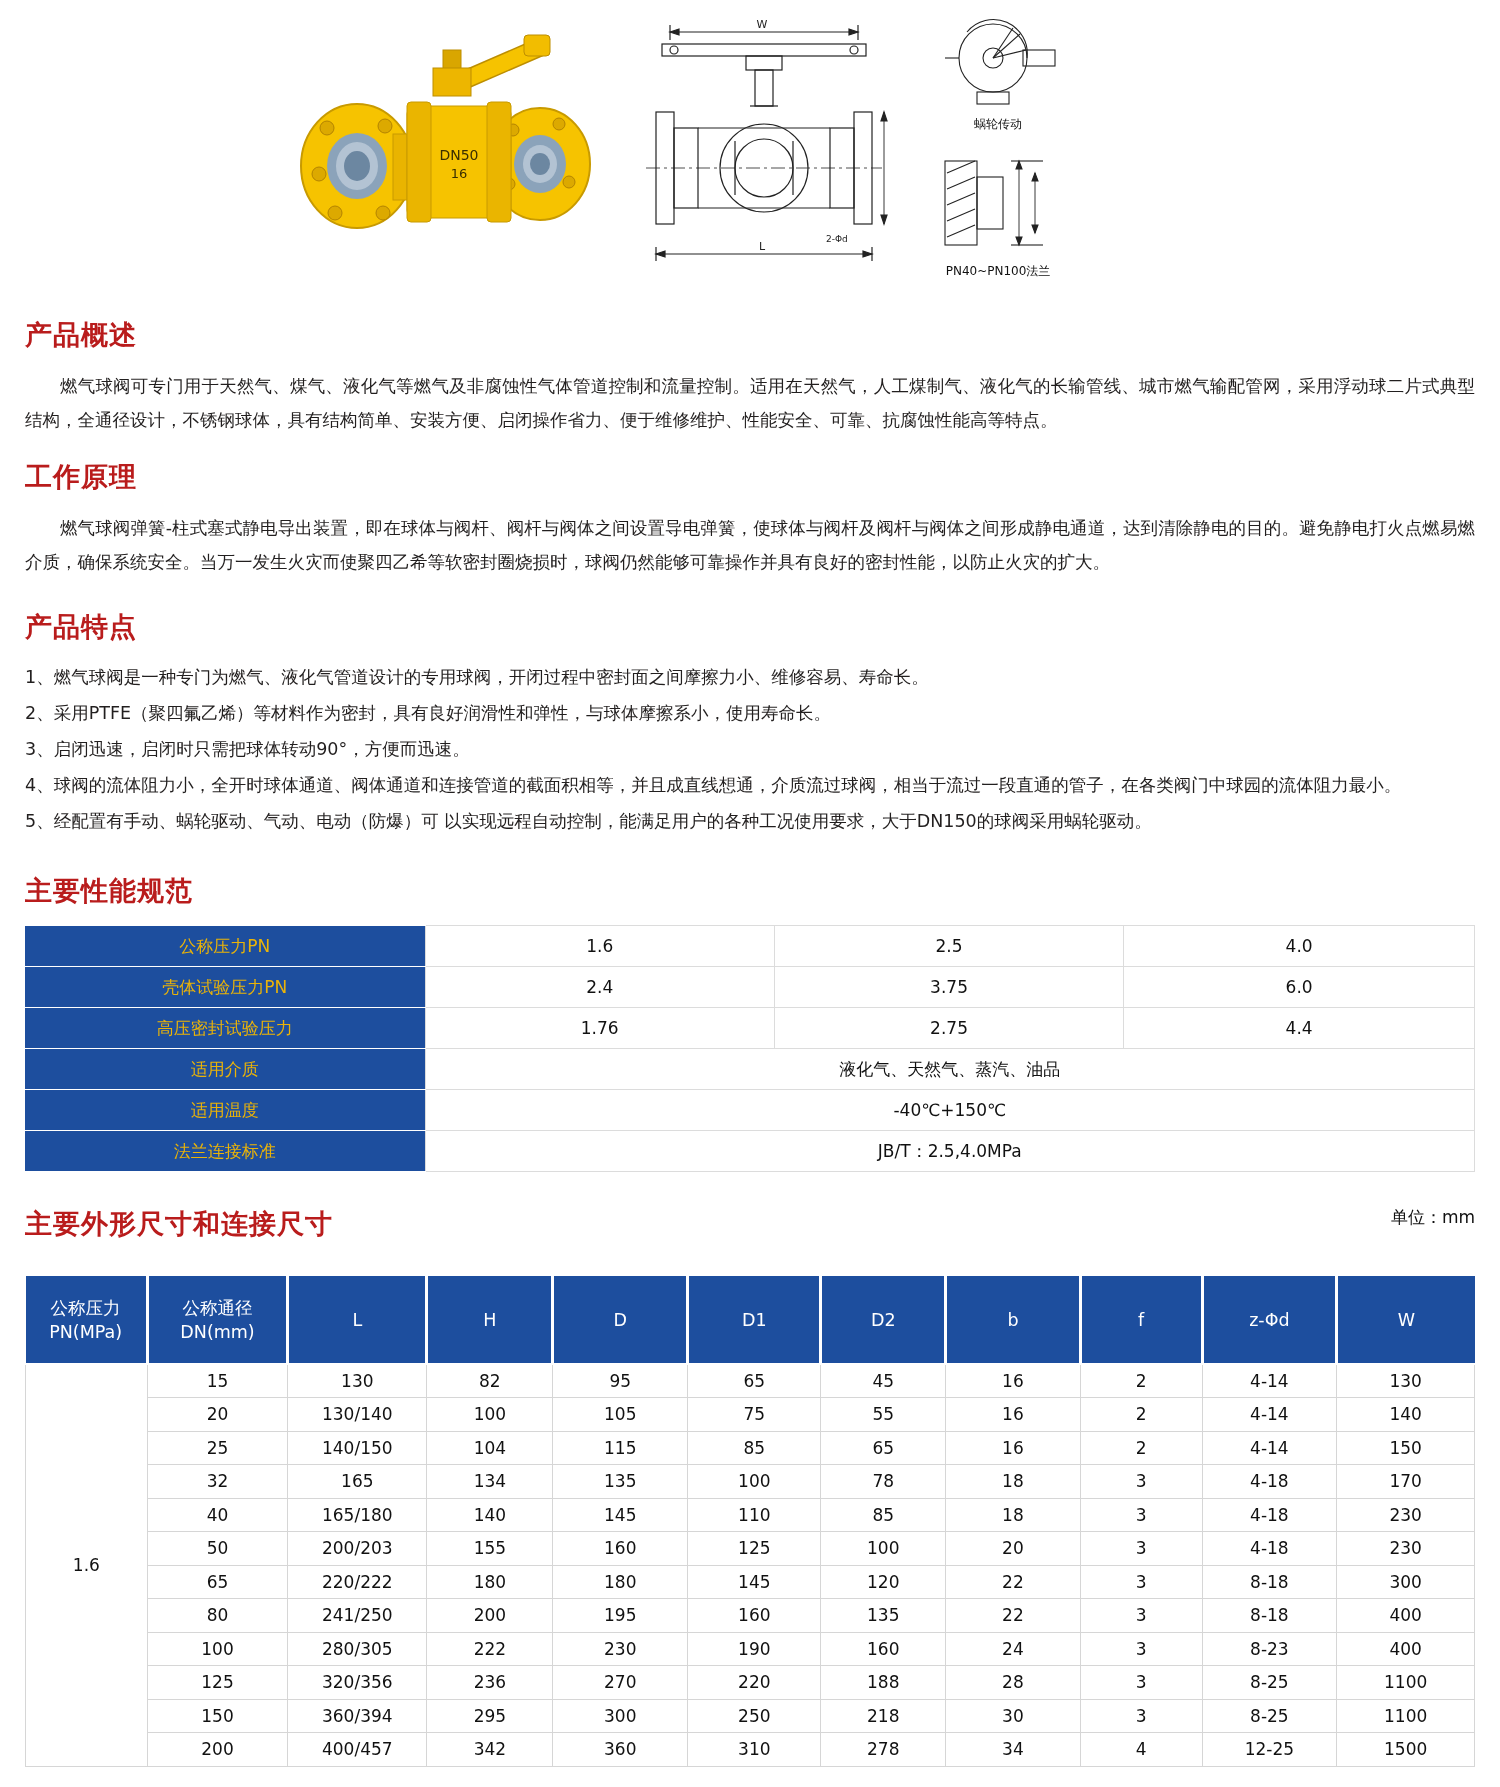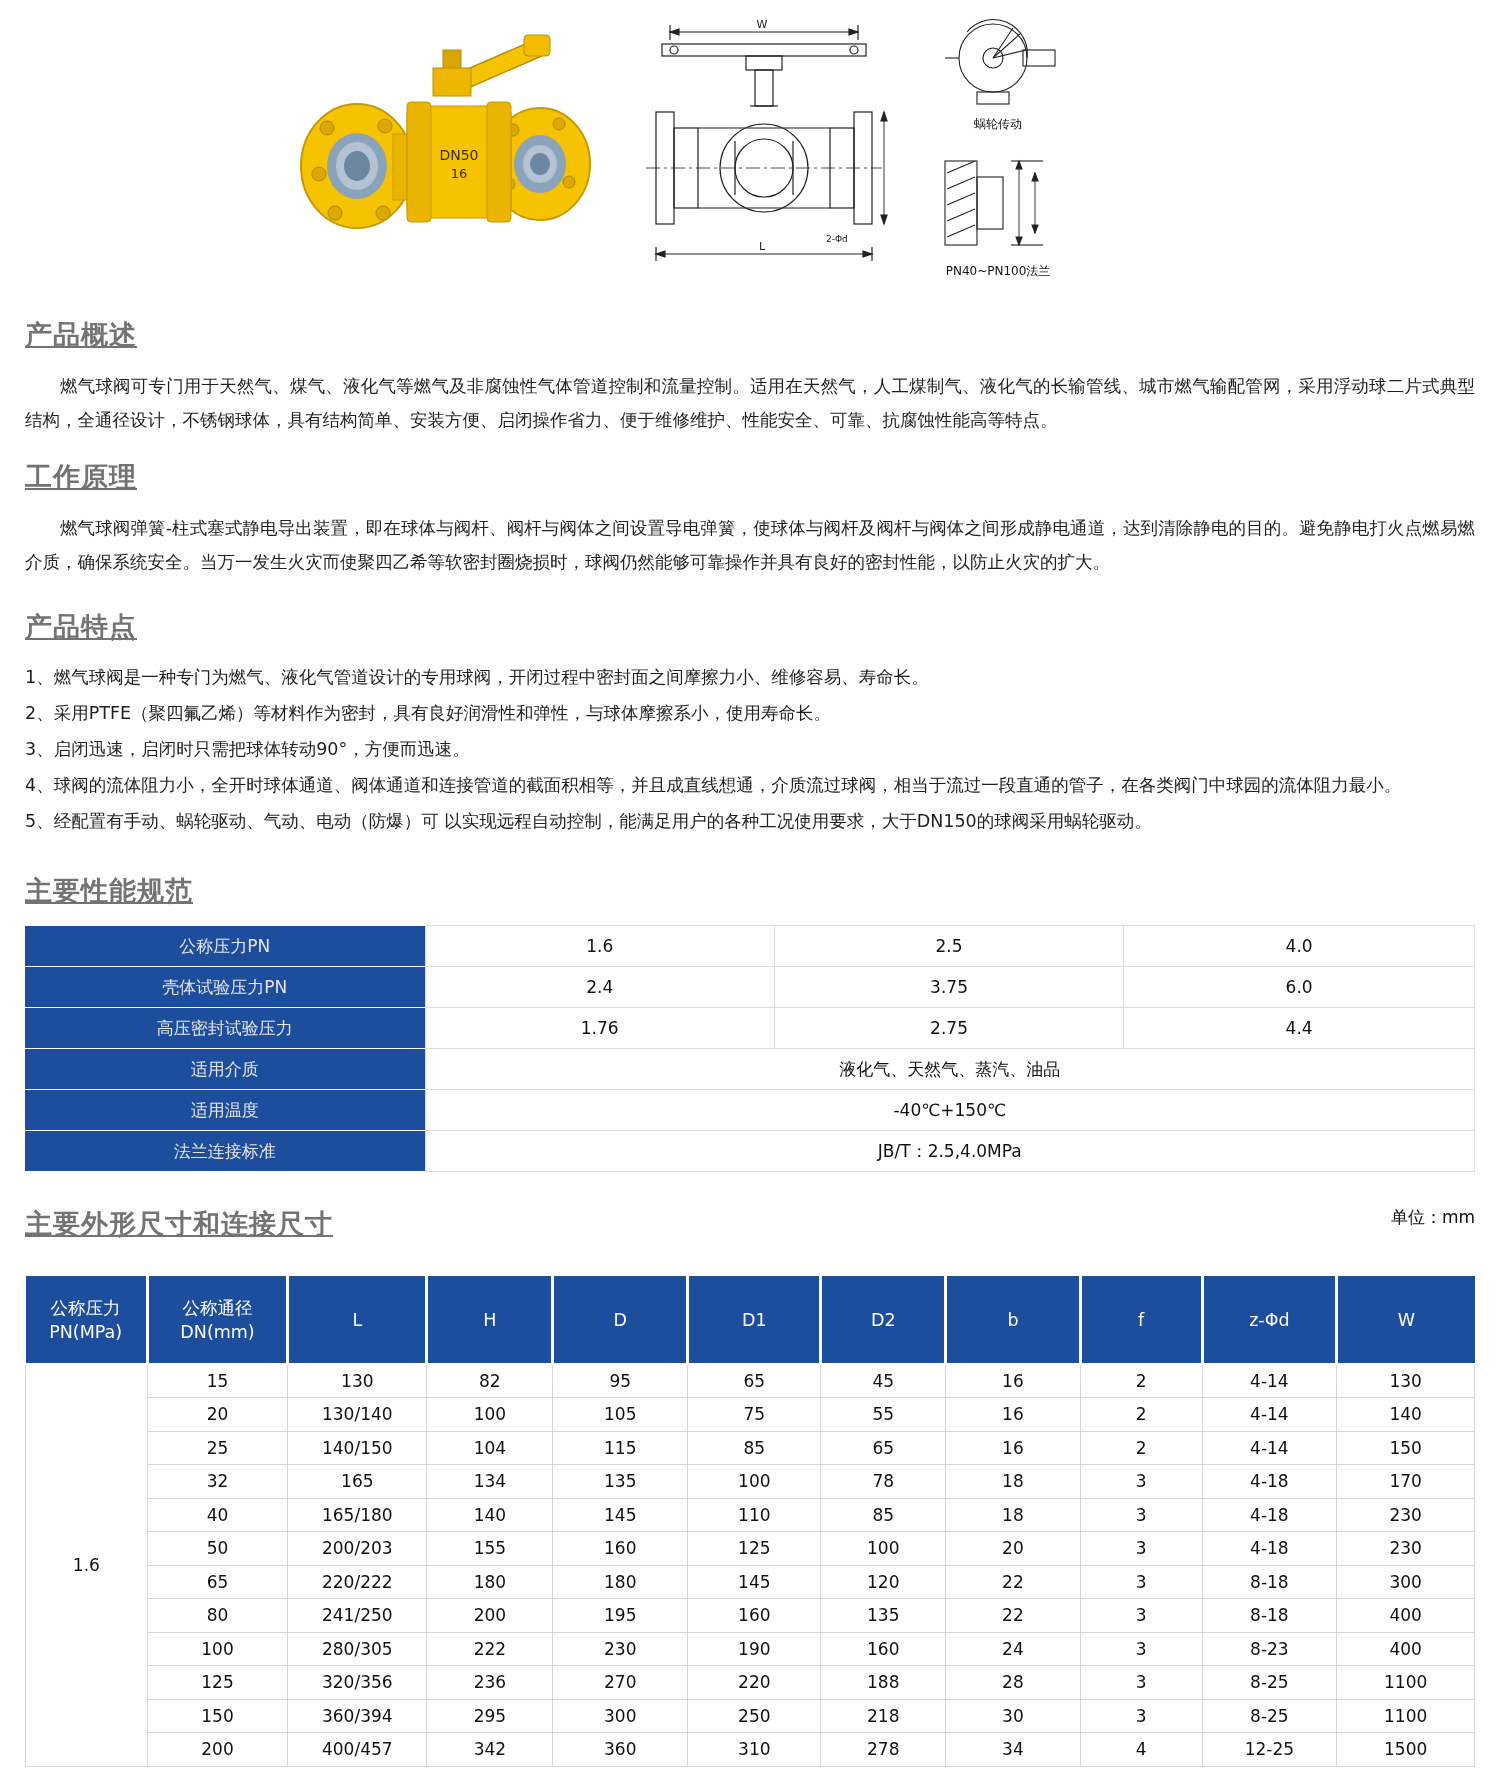"产品概述" .sec-title { color: #737373 -> #b91c1c; text-decoration: underline -> none }
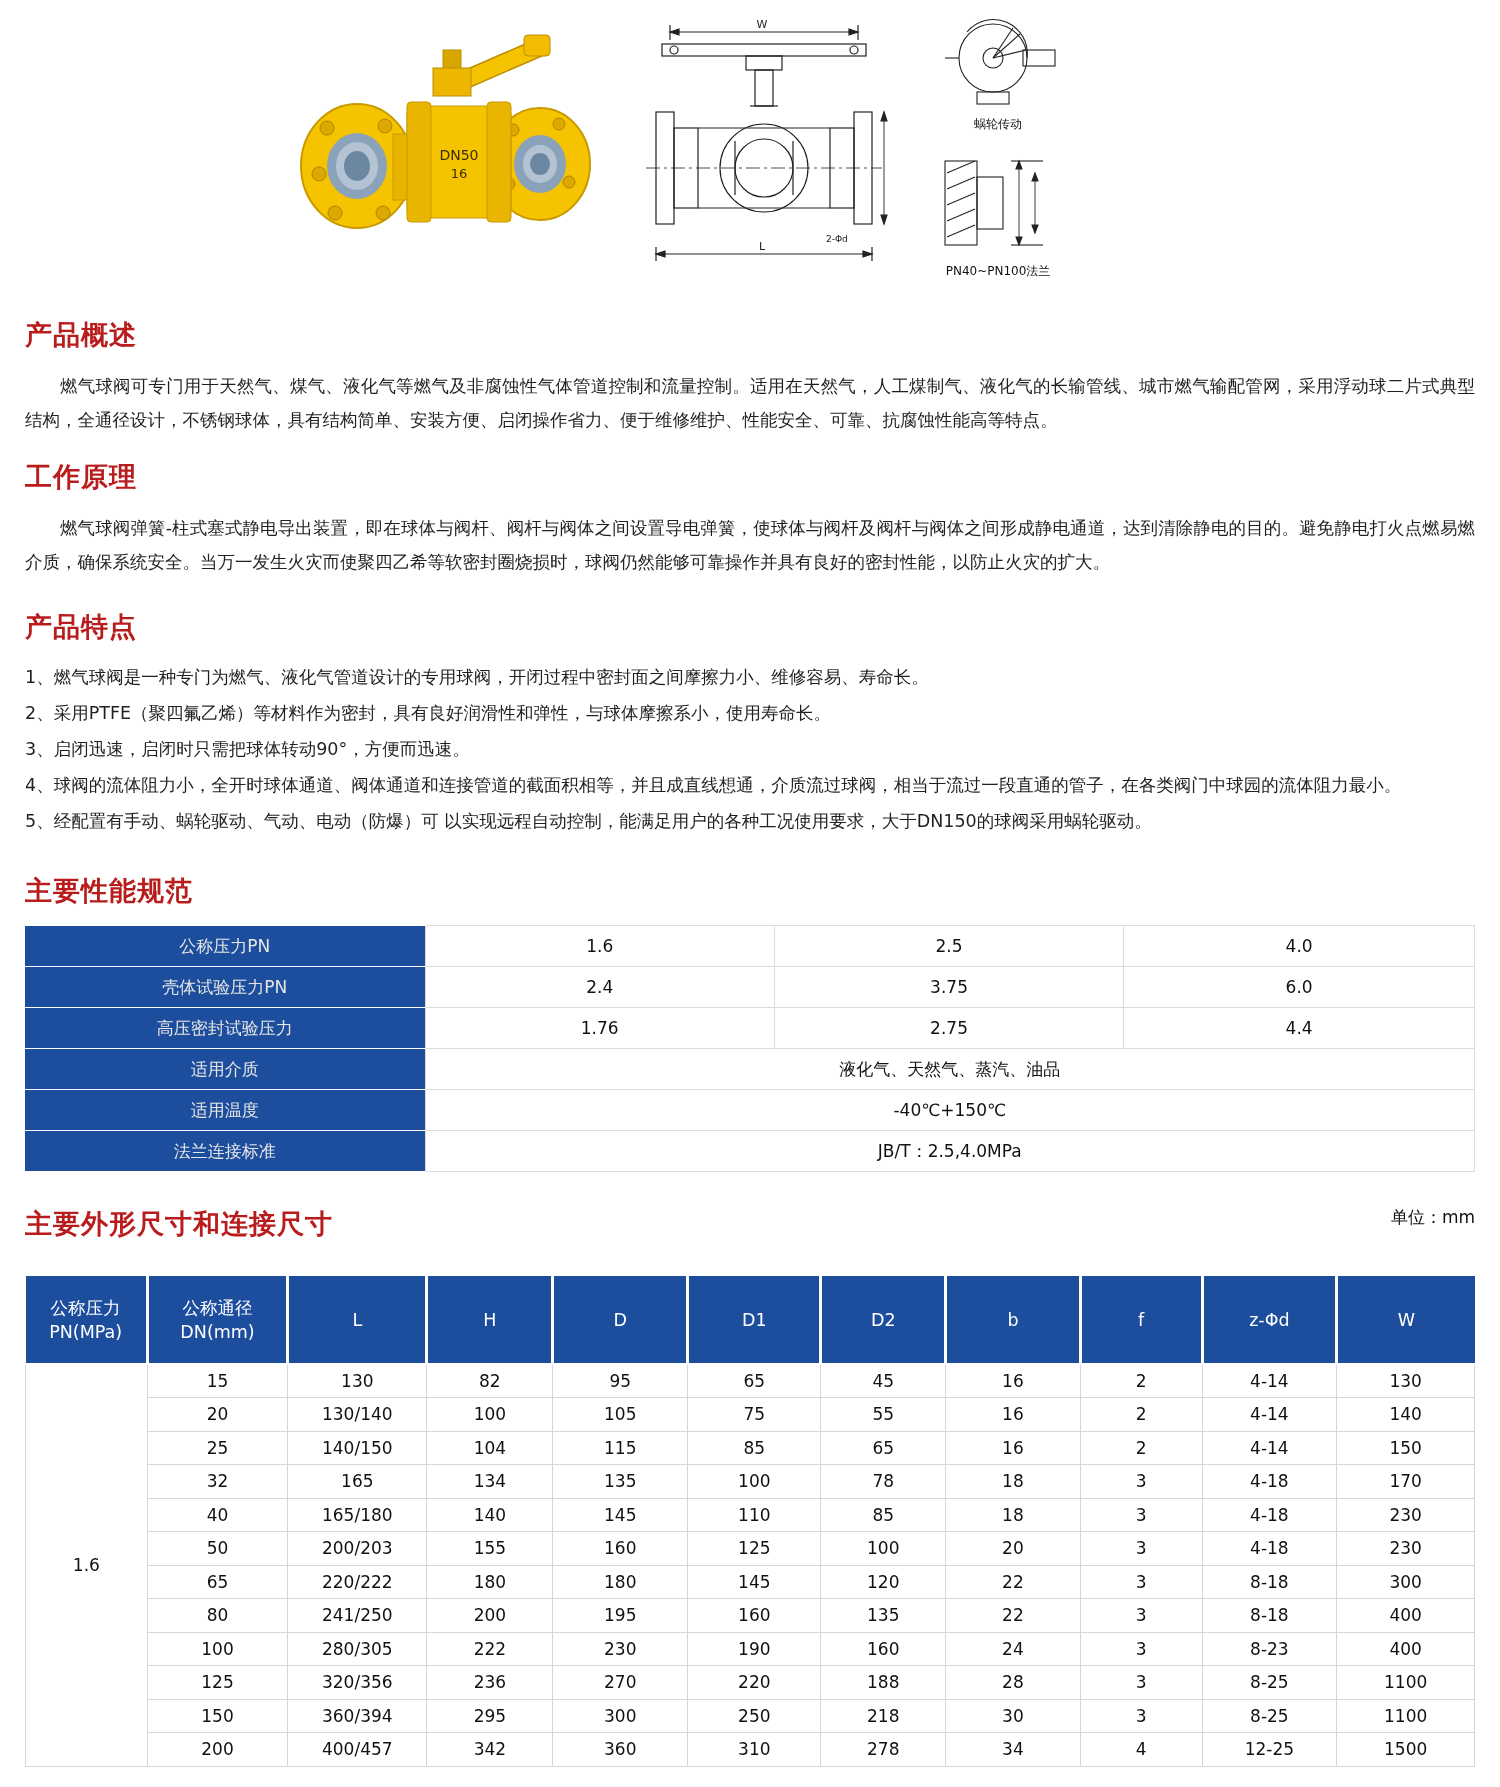"公称压力PN" .perf-table td.plabel { color: #e5e5e5 -> #eab308 }
